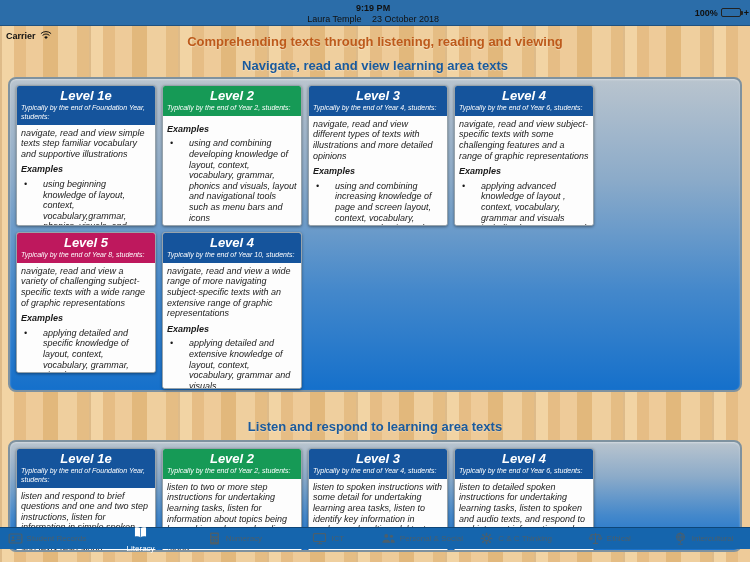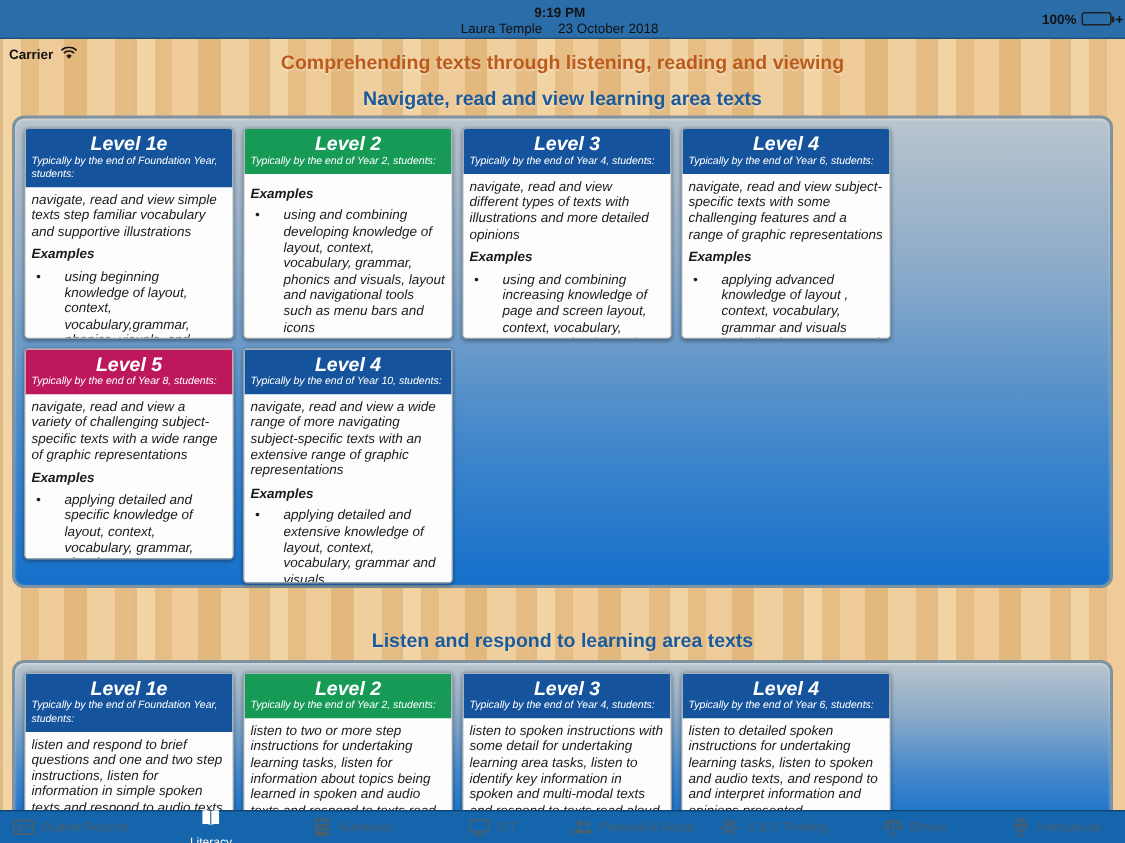"Student Records" .tab-bar { bottom: 0 -> 13px }
